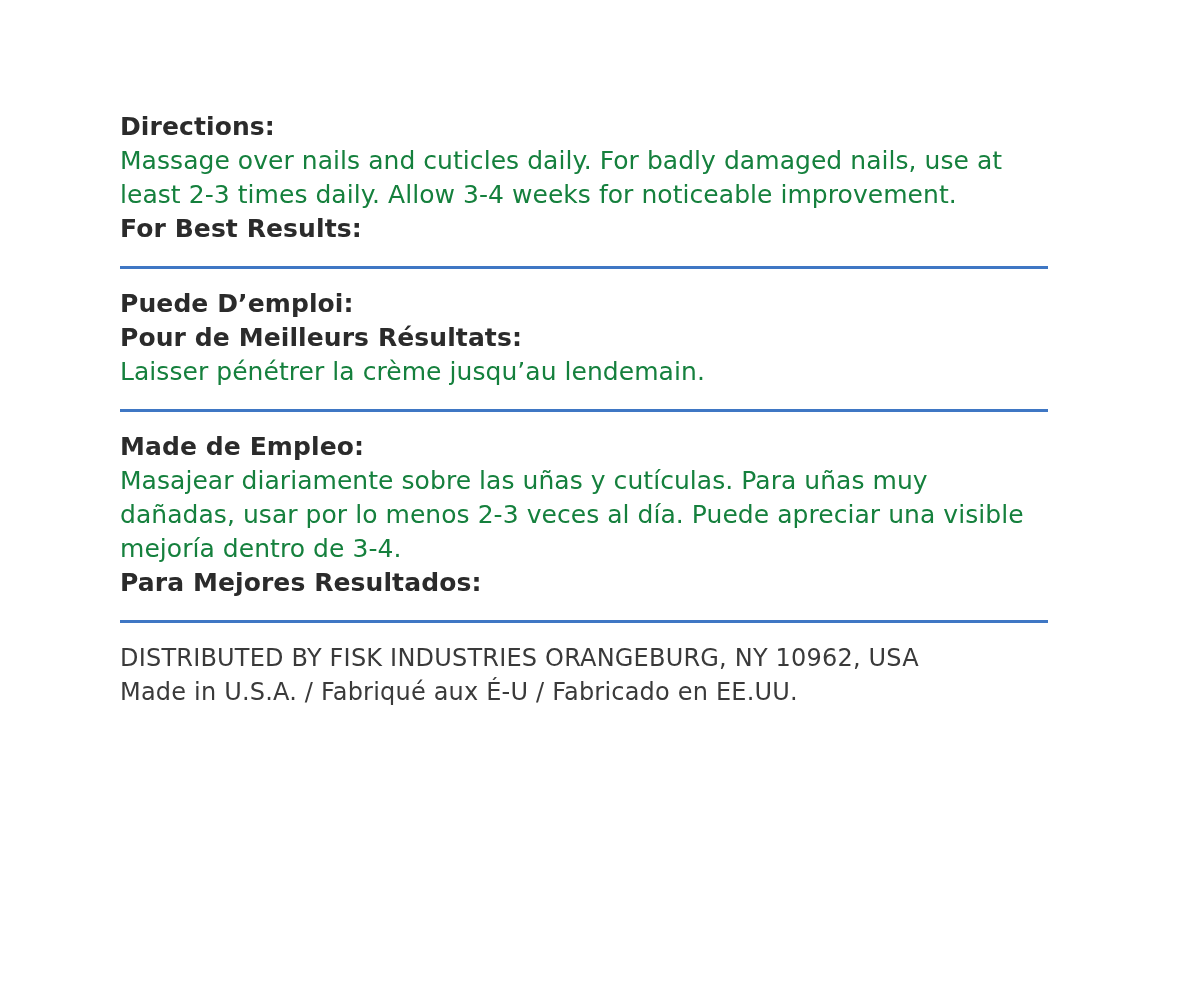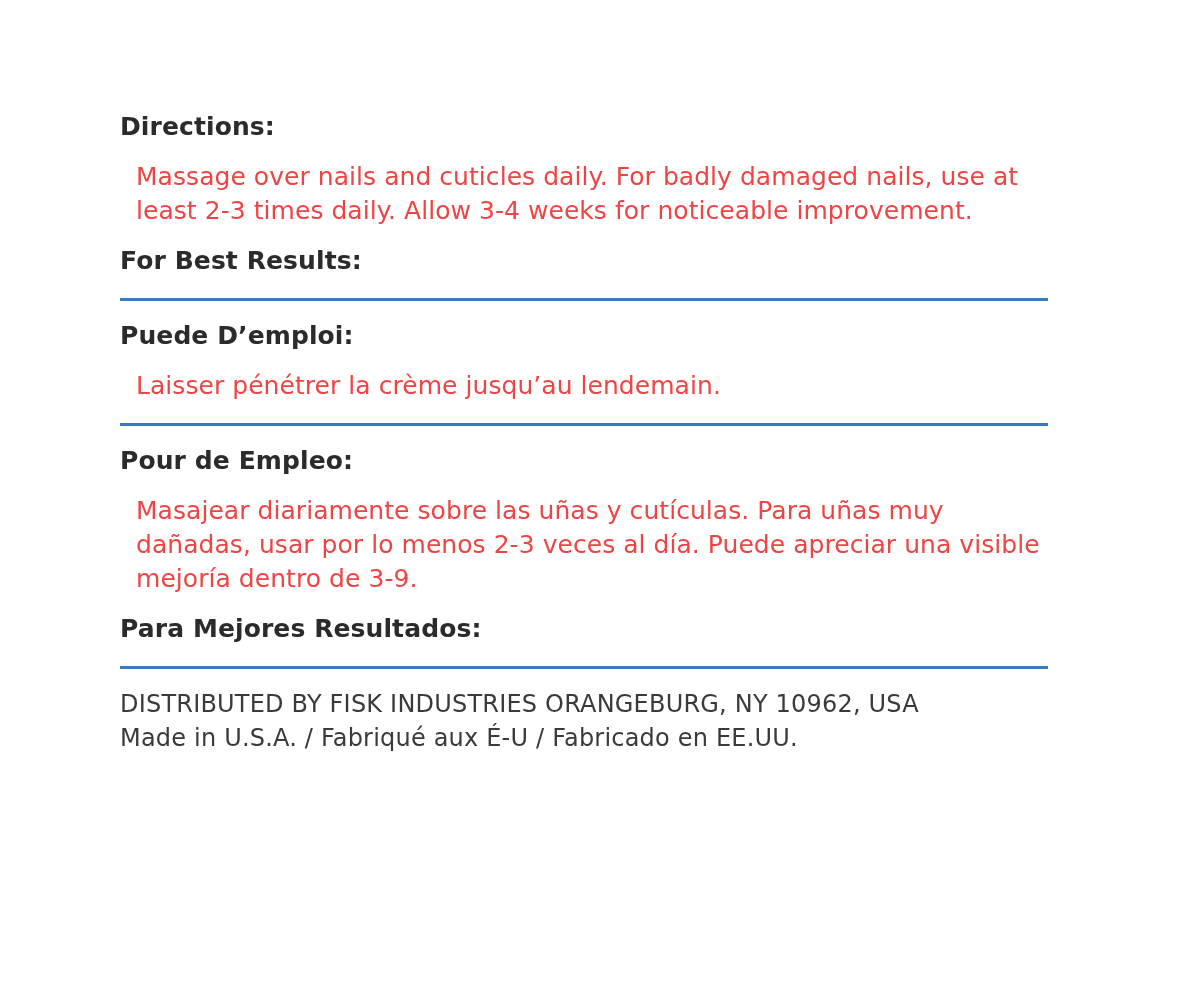"Massage over nails and cuticles" .body-text { color: #ef4444 -> #15803d; margin: 16px -> 0 }
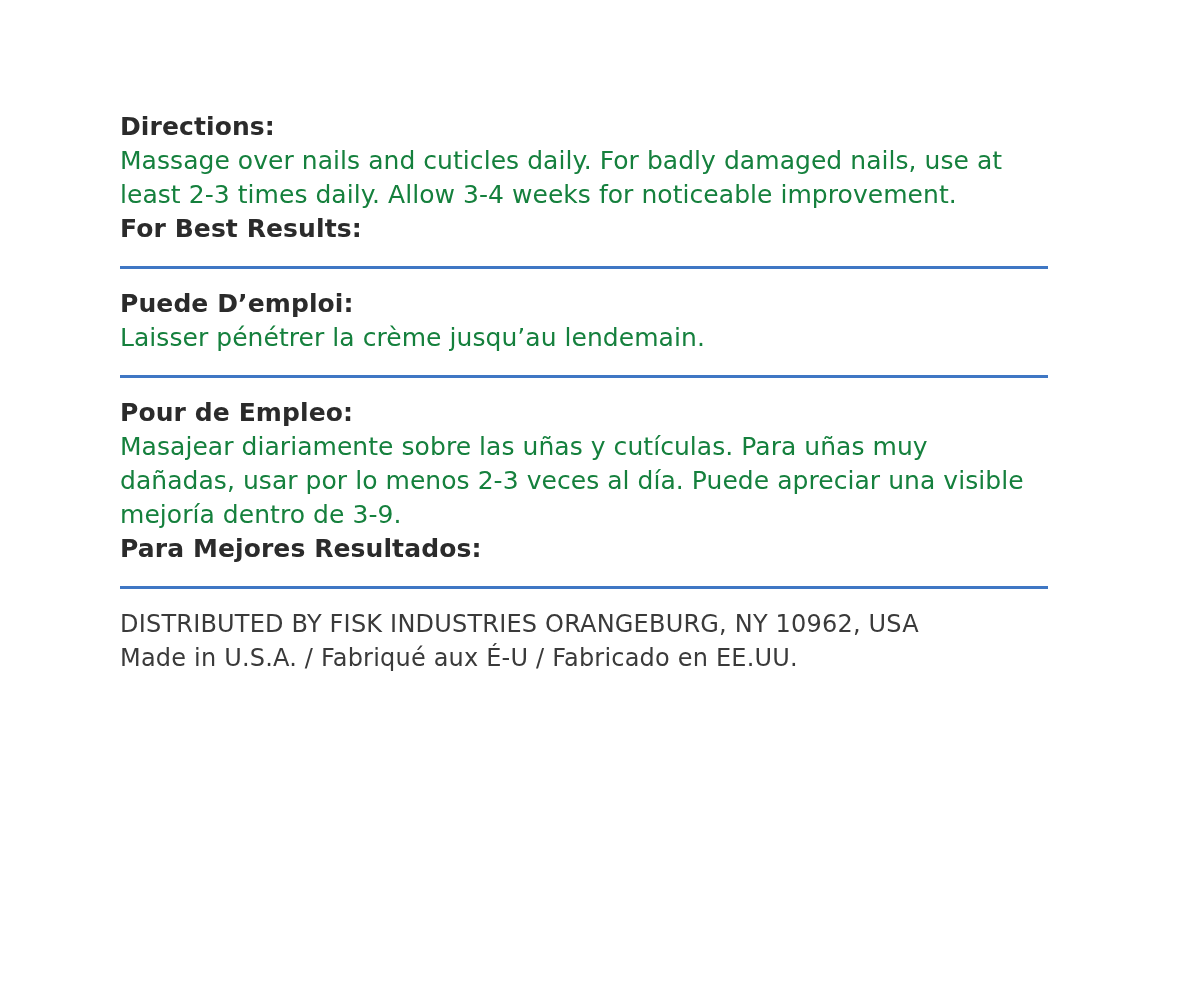"Pour de Meilleurs Résultats:" p.heading { html: none -> <p>Pour de Meilleurs Résultats:</p> }
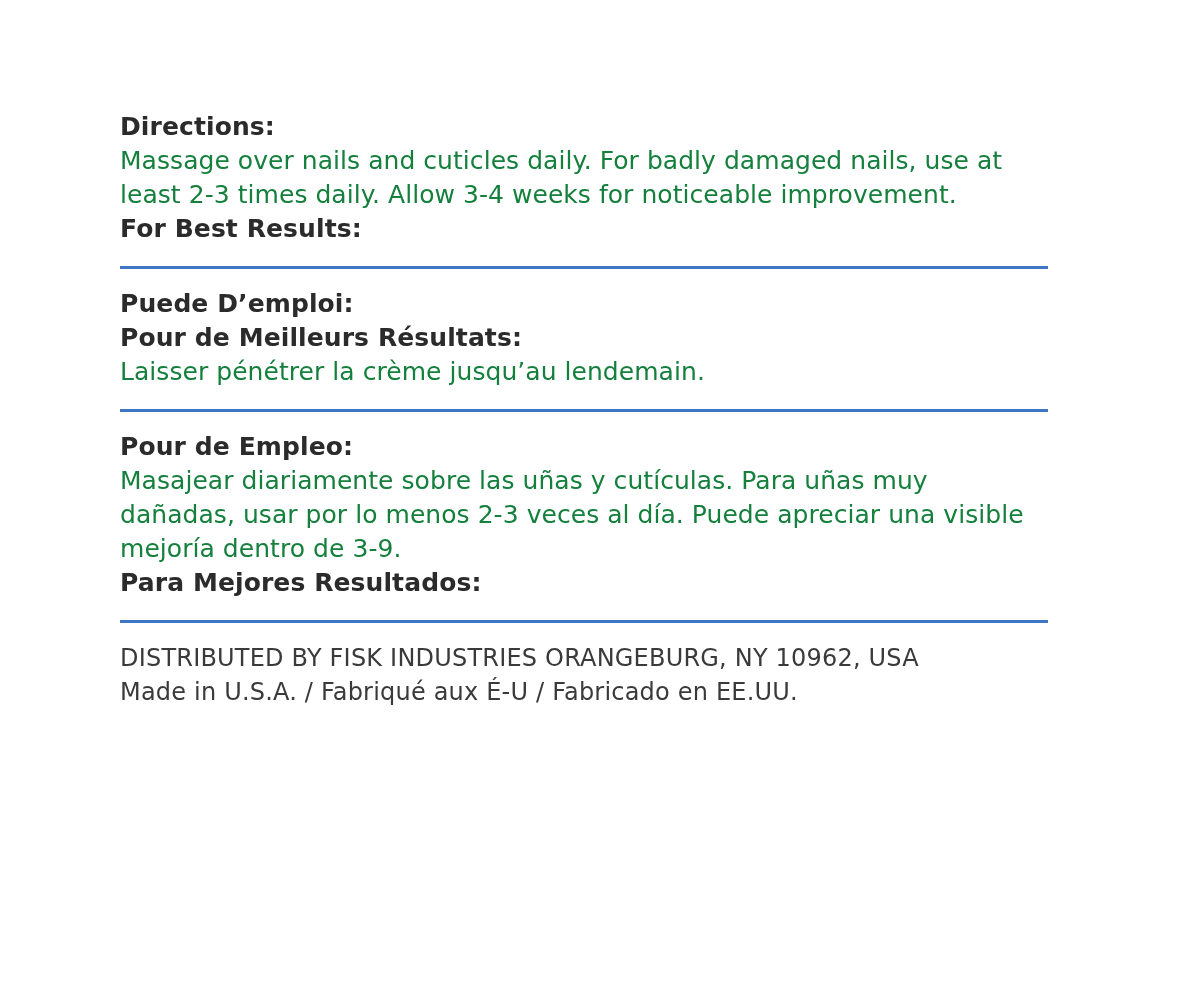"Pour de Empleo:" p.heading { text: Pour -> Made }
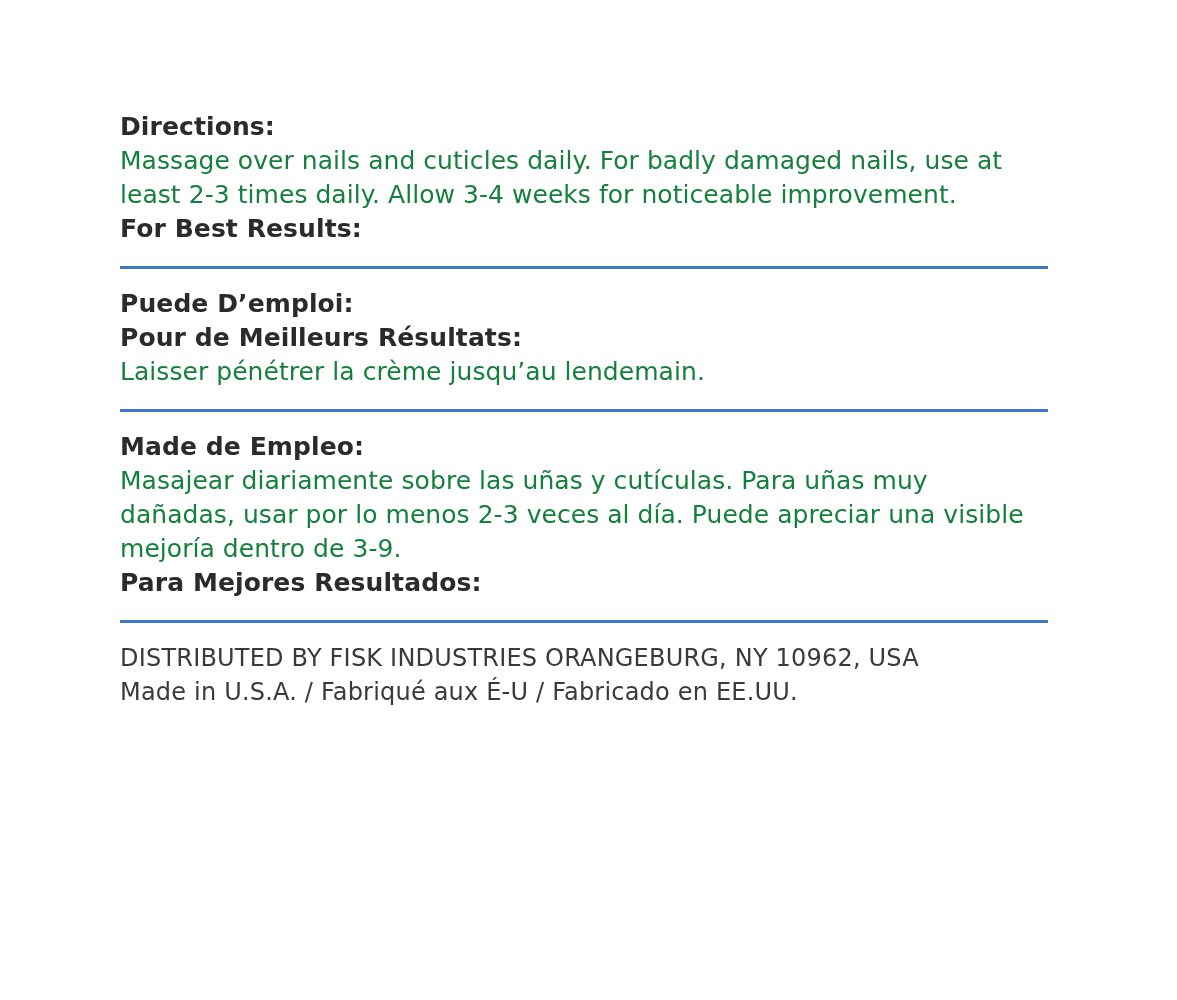"Masajear diariamente sobre las uñas" p.body-text { text: 3-9 -> 3-4 }
